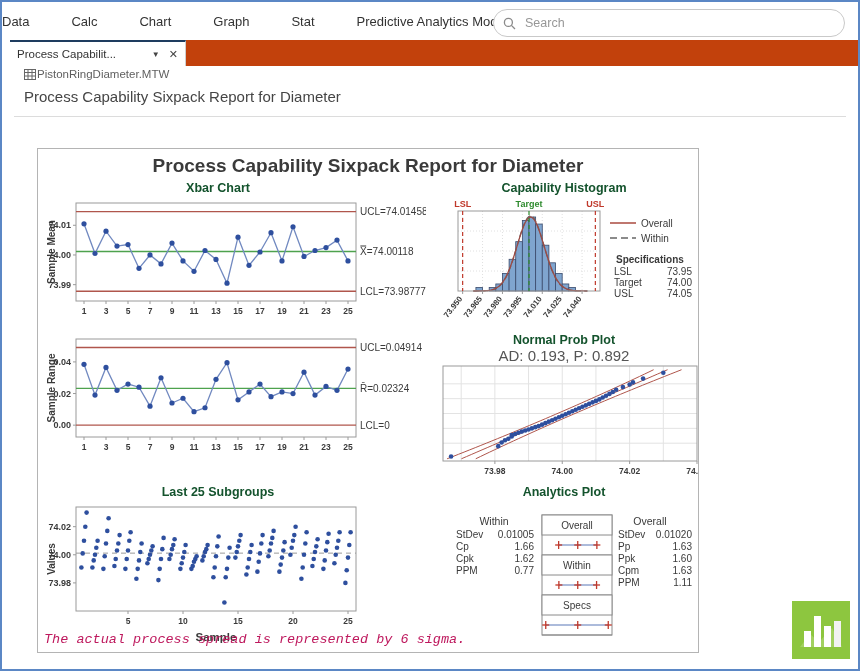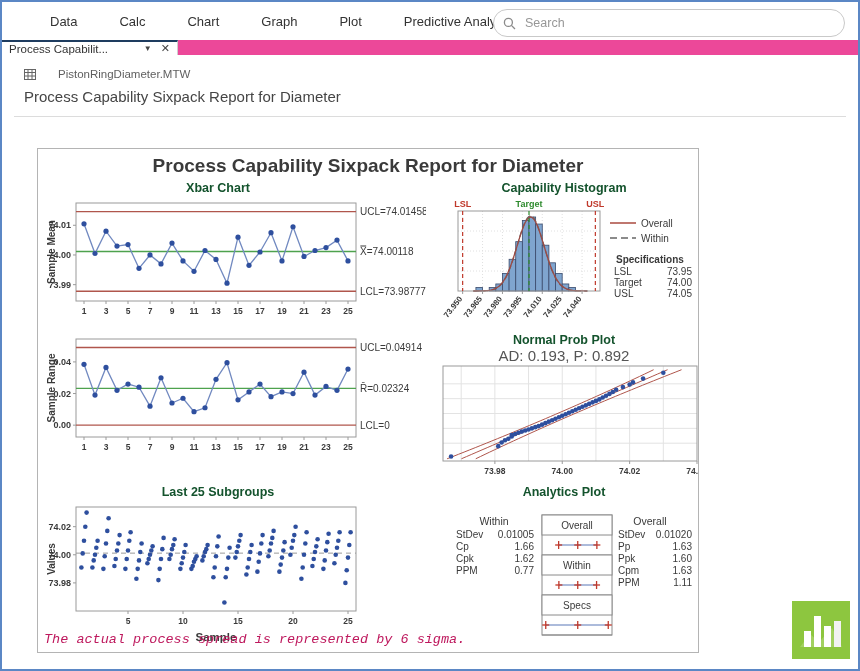"Data" .menubar { padding-left: 48px -> none }
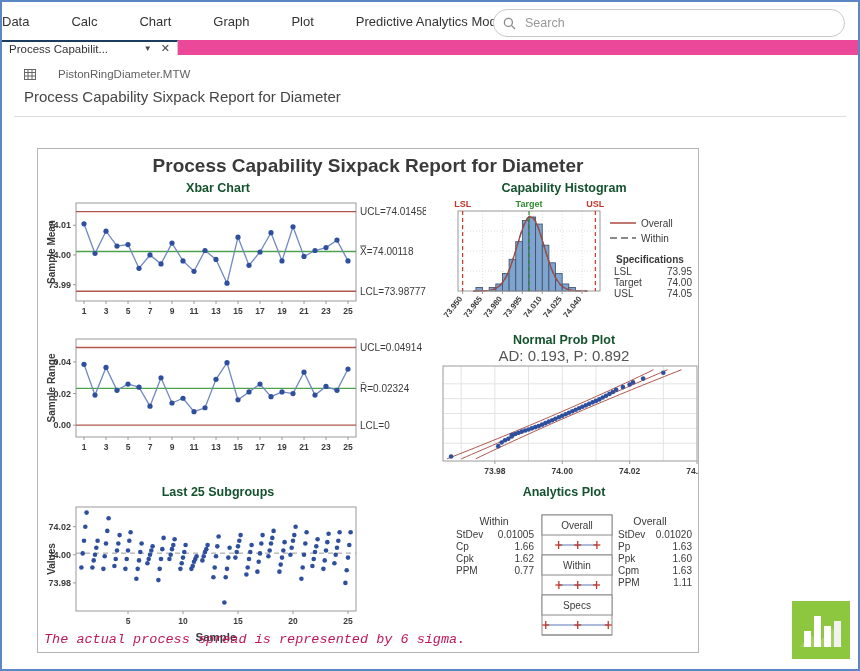"Plot" span.menu-item { text: Plot -> Stat }
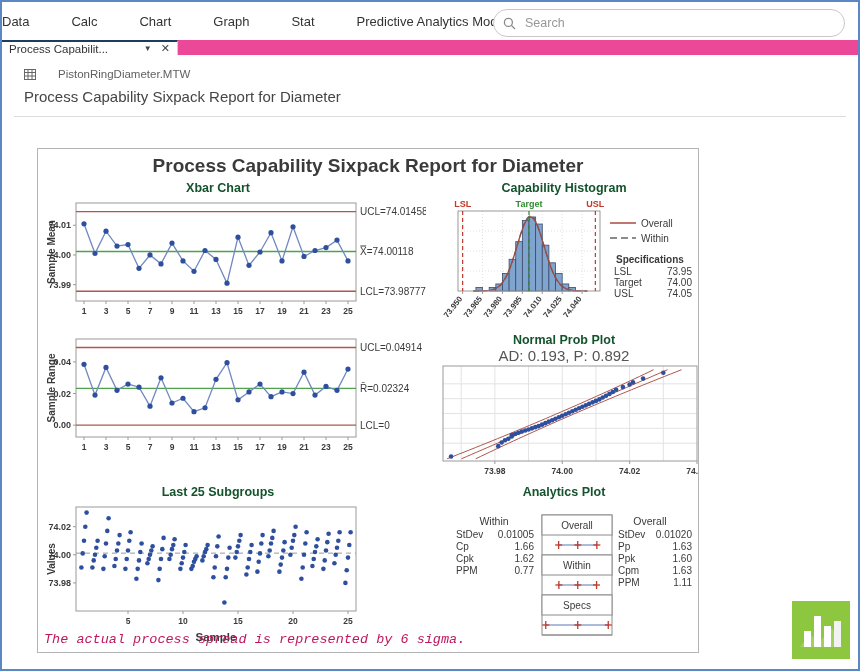"Process Capabilit..." .tabbar { background: #ec4899 -> #c2410c; height: 15px -> 26px; left: 0 -> 8px }
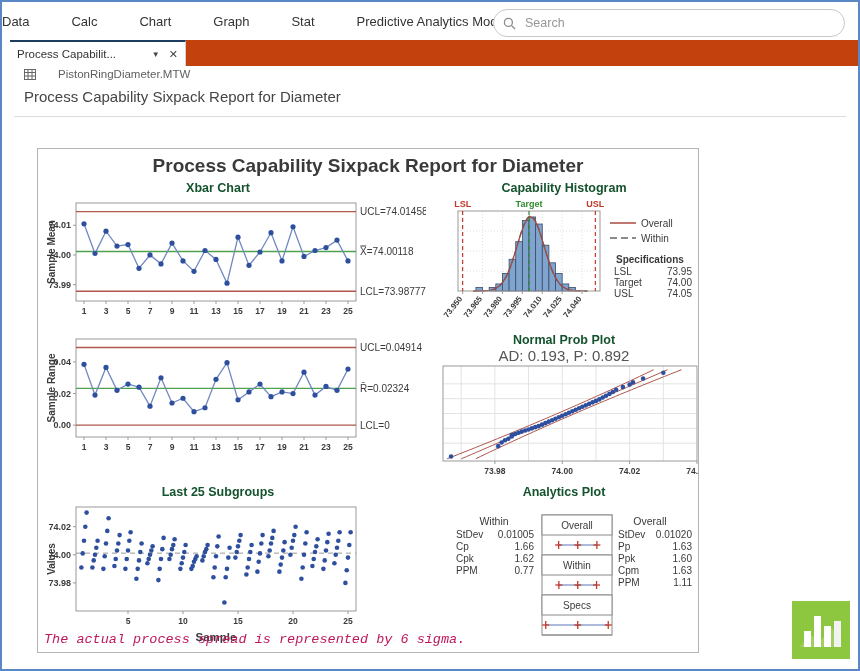"PistonRingDiameter.MTW" .wsrow { gap: 22px -> 1px }
